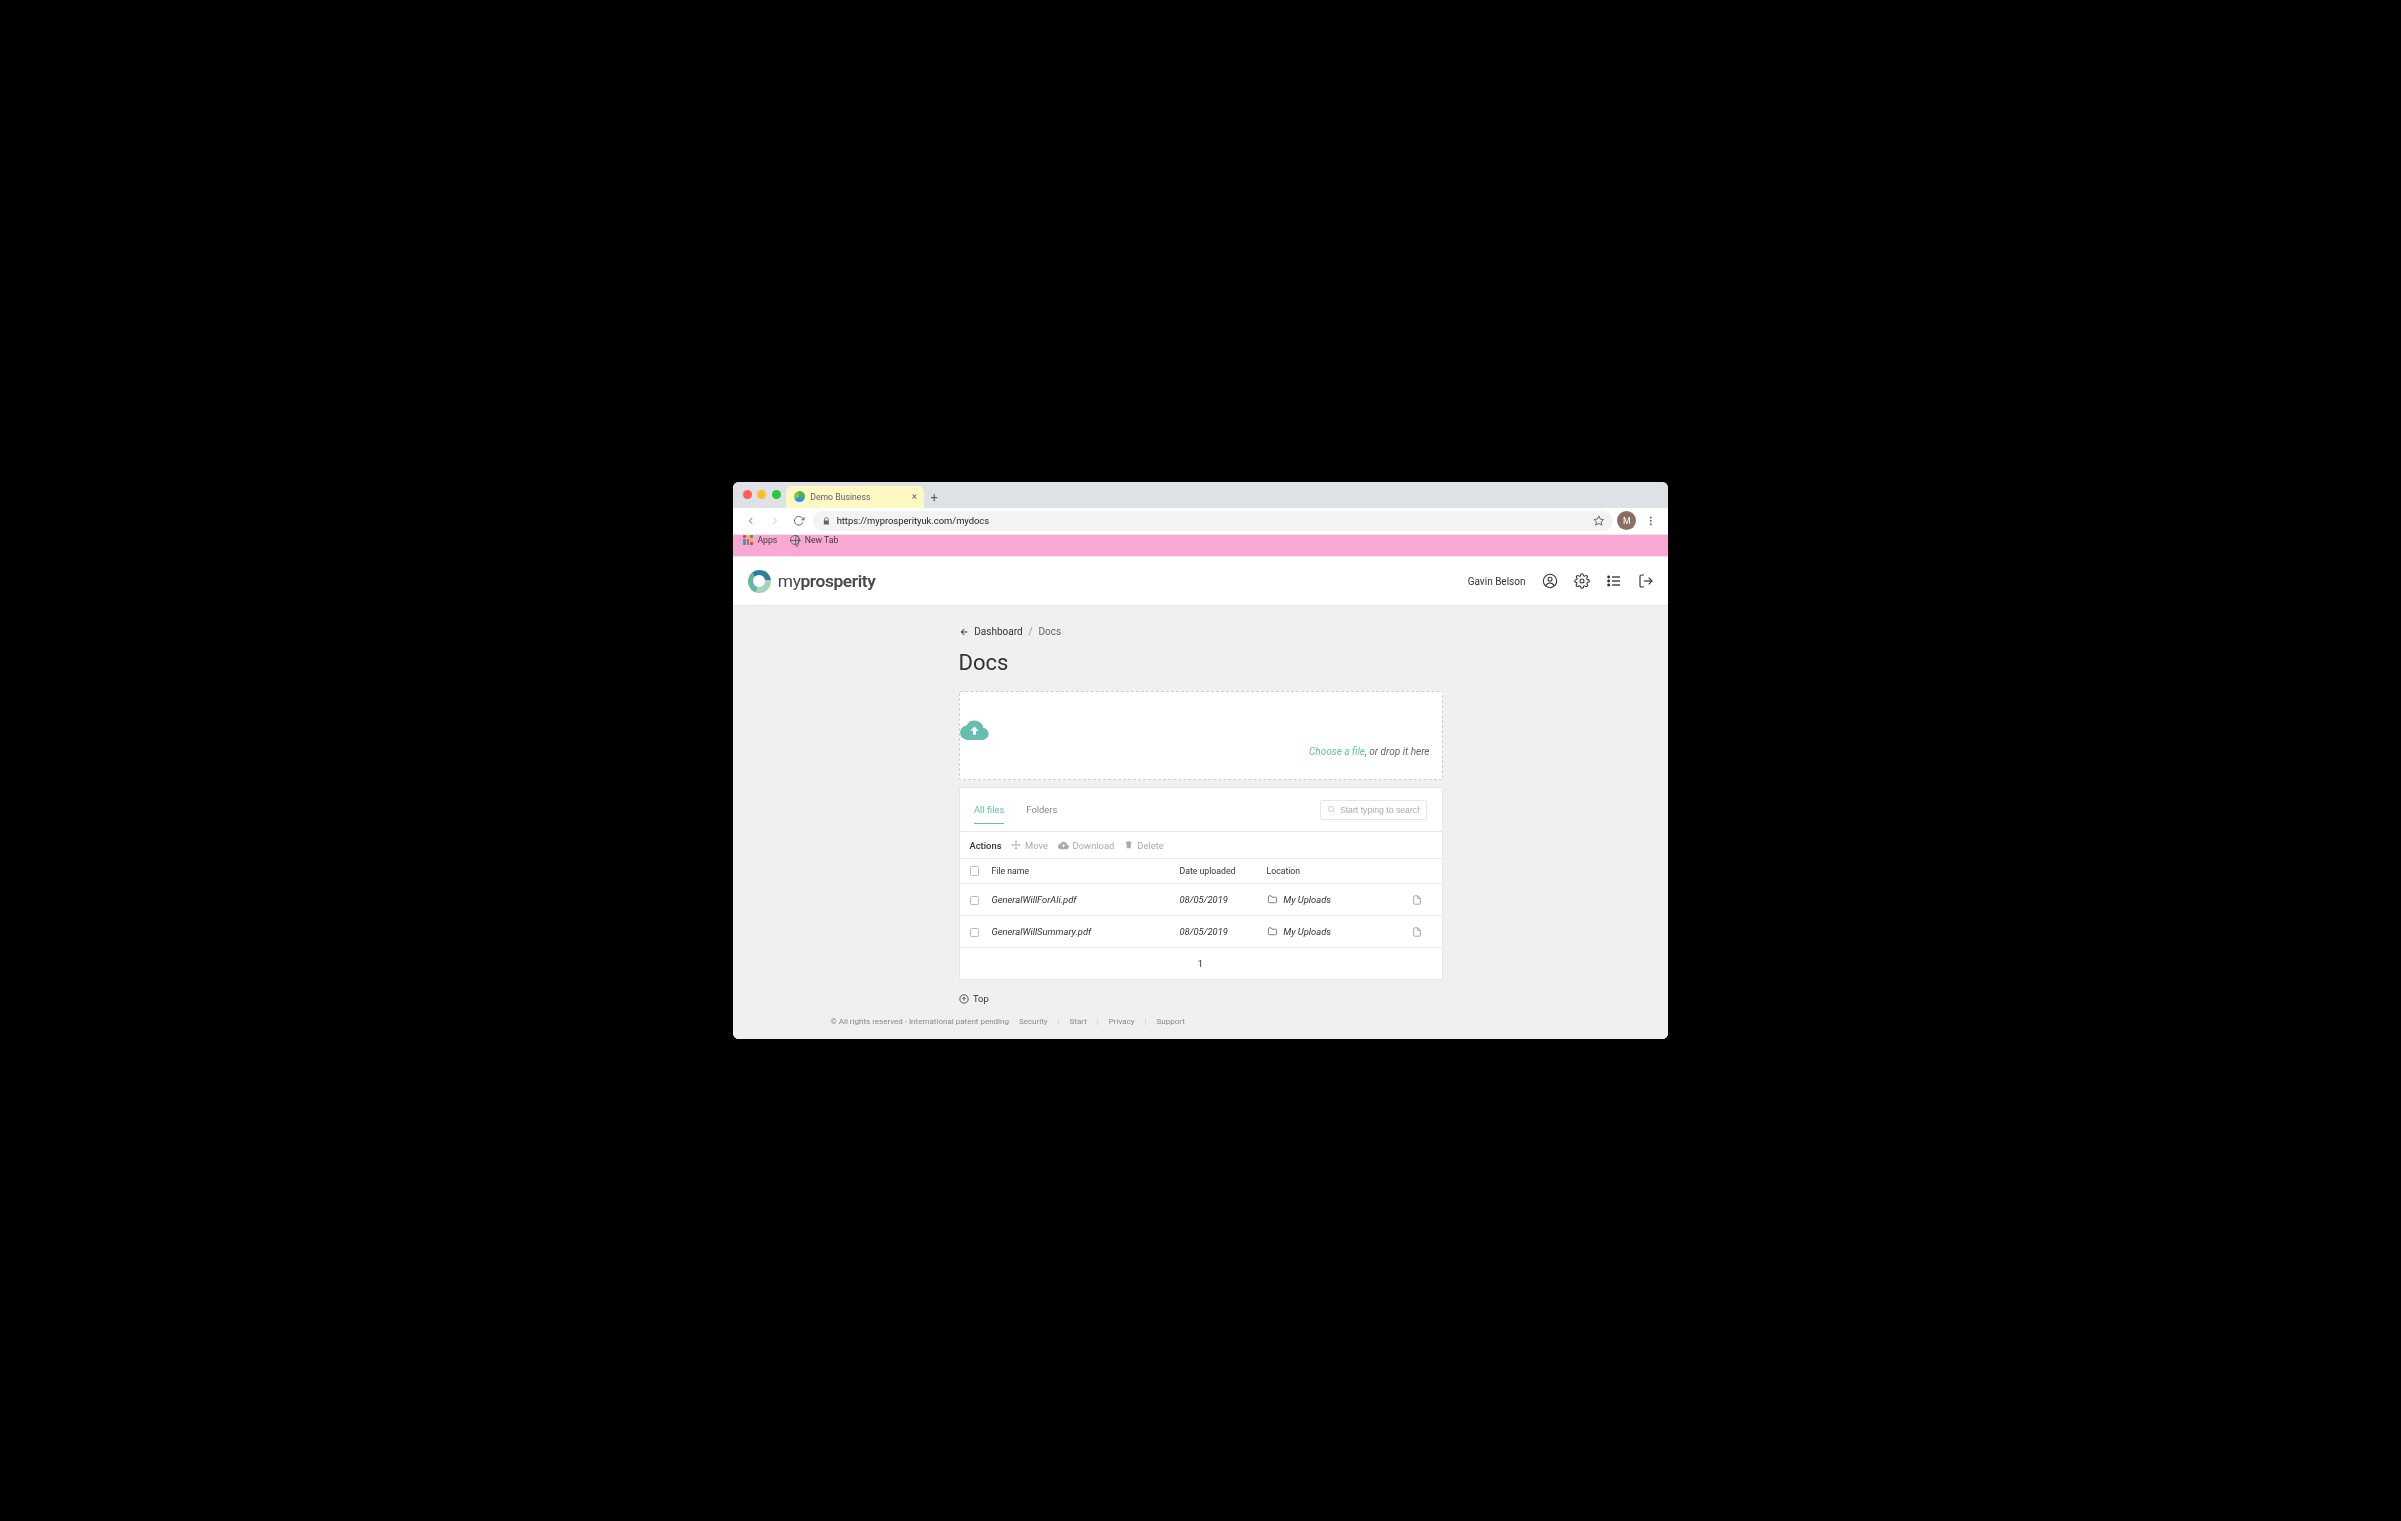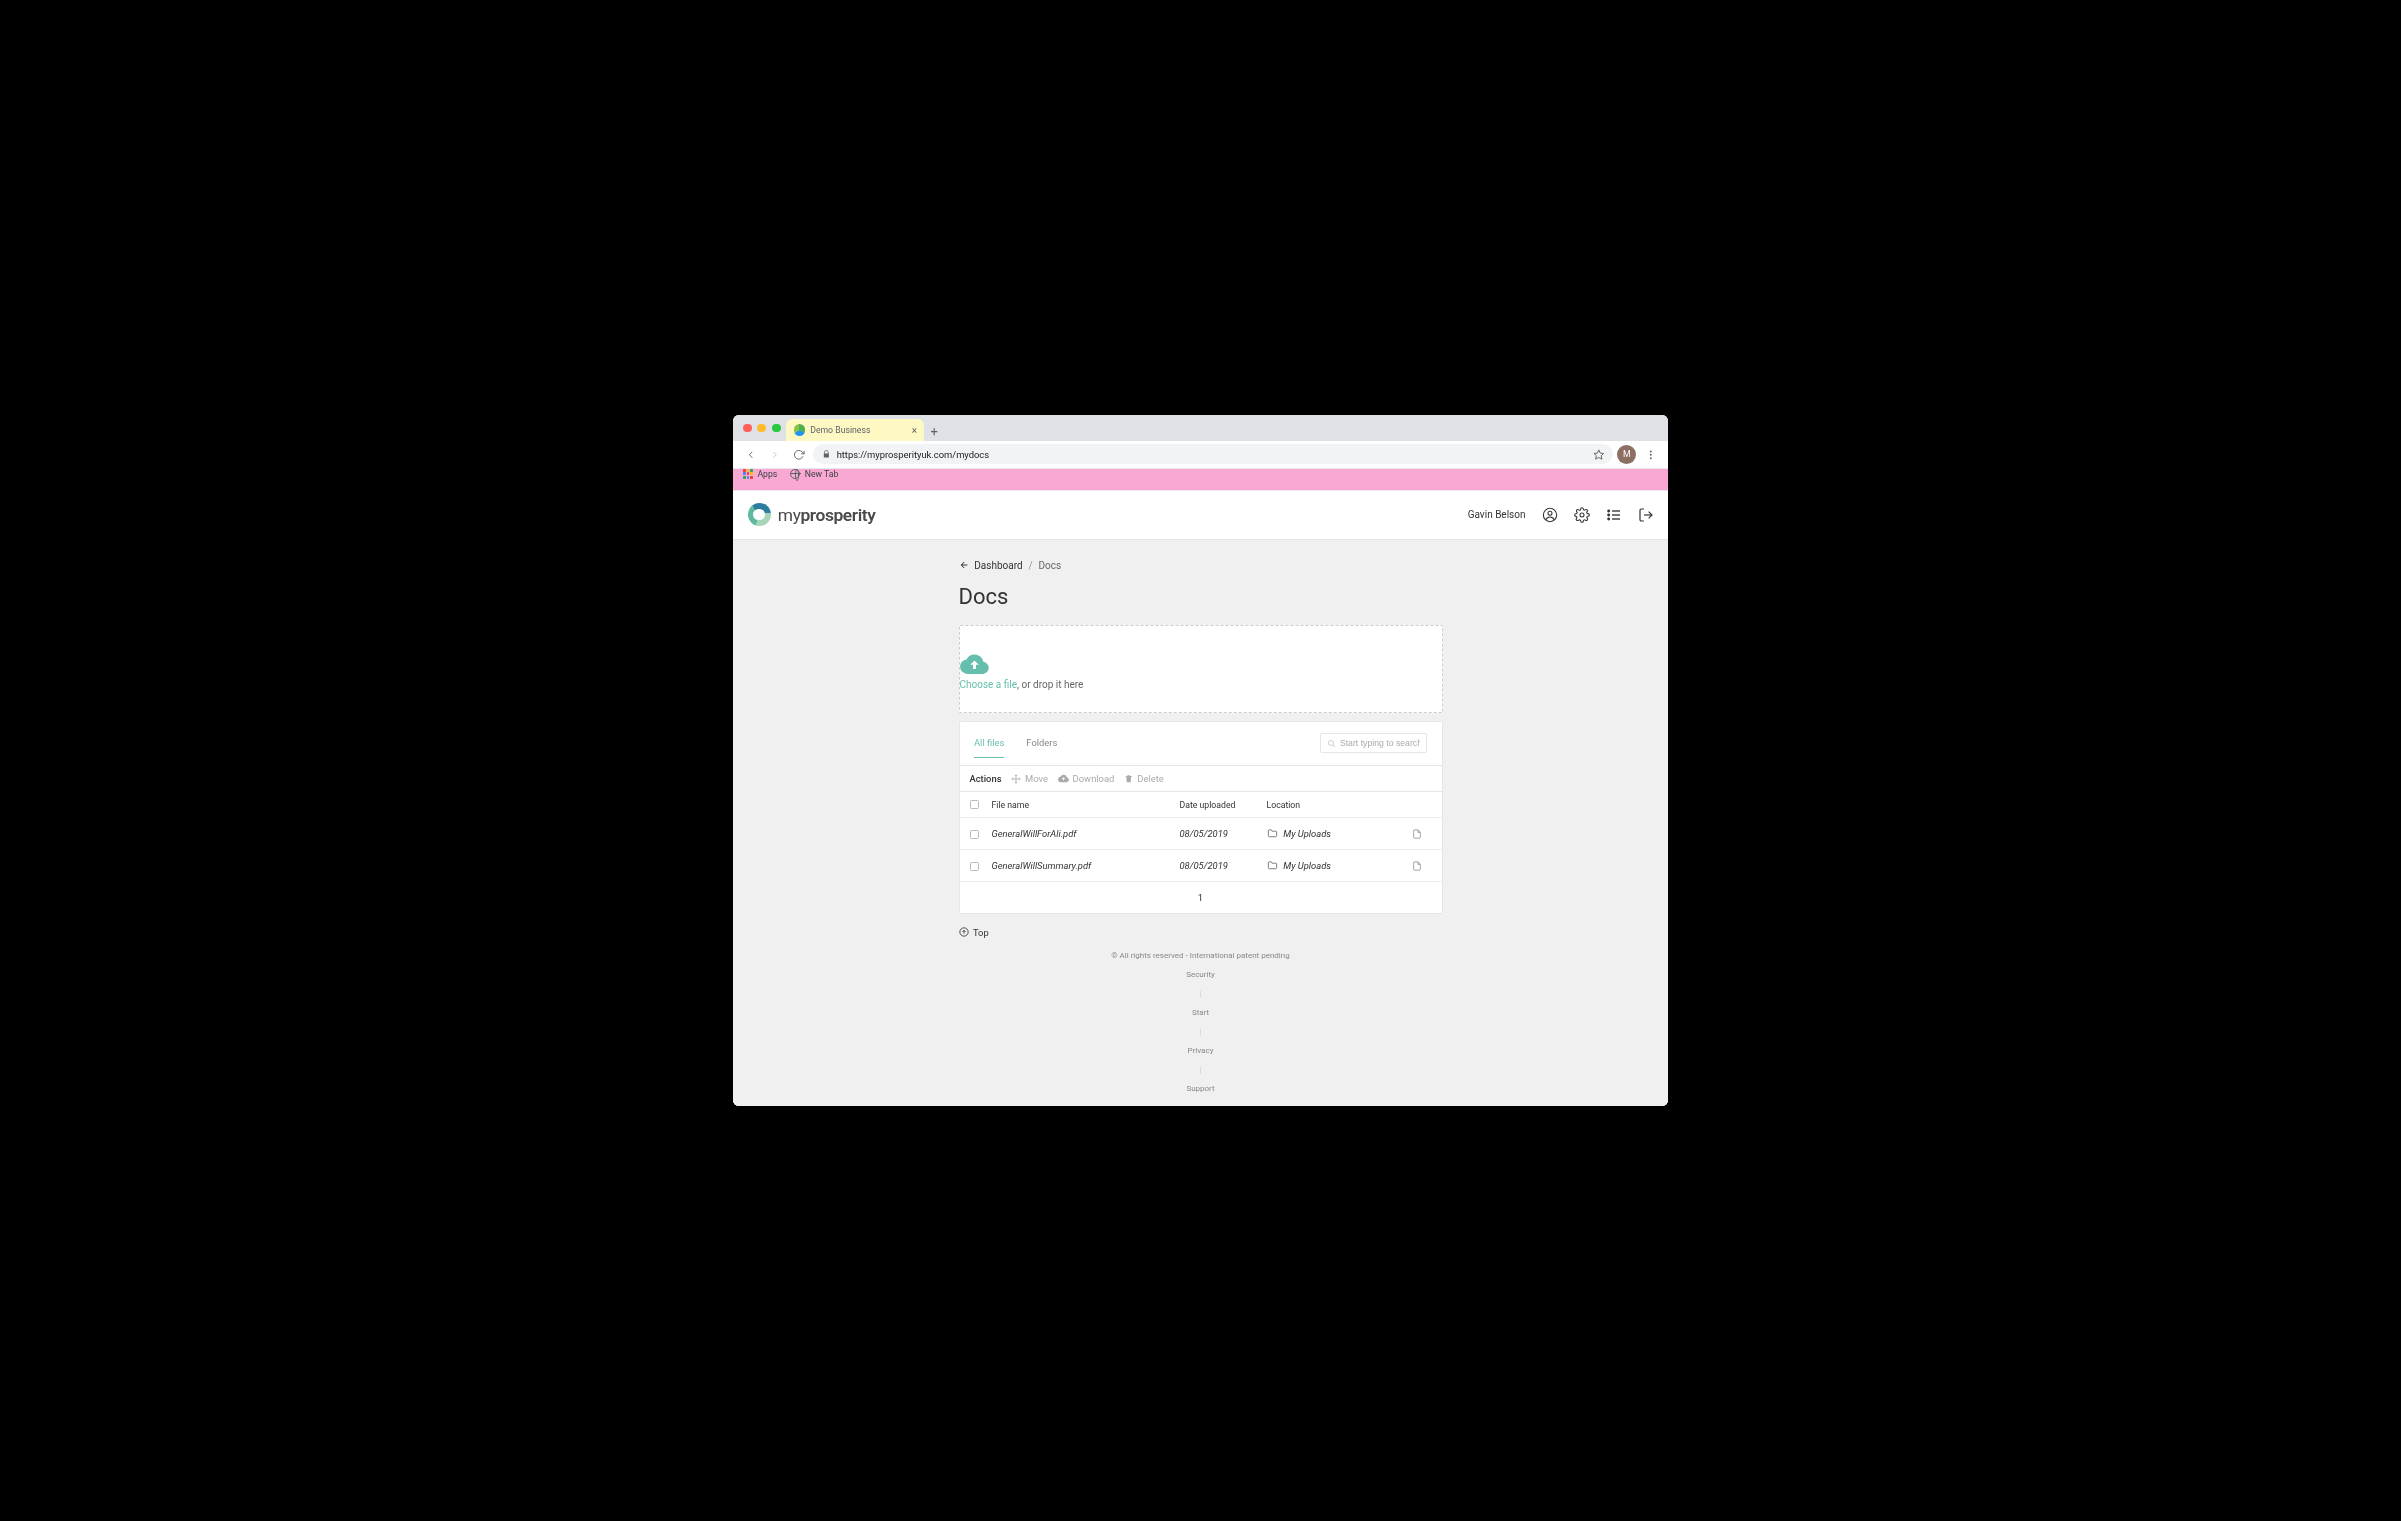"Choose a file, or drop" .dropzone { font-style: none -> italic; text-align: left -> right }
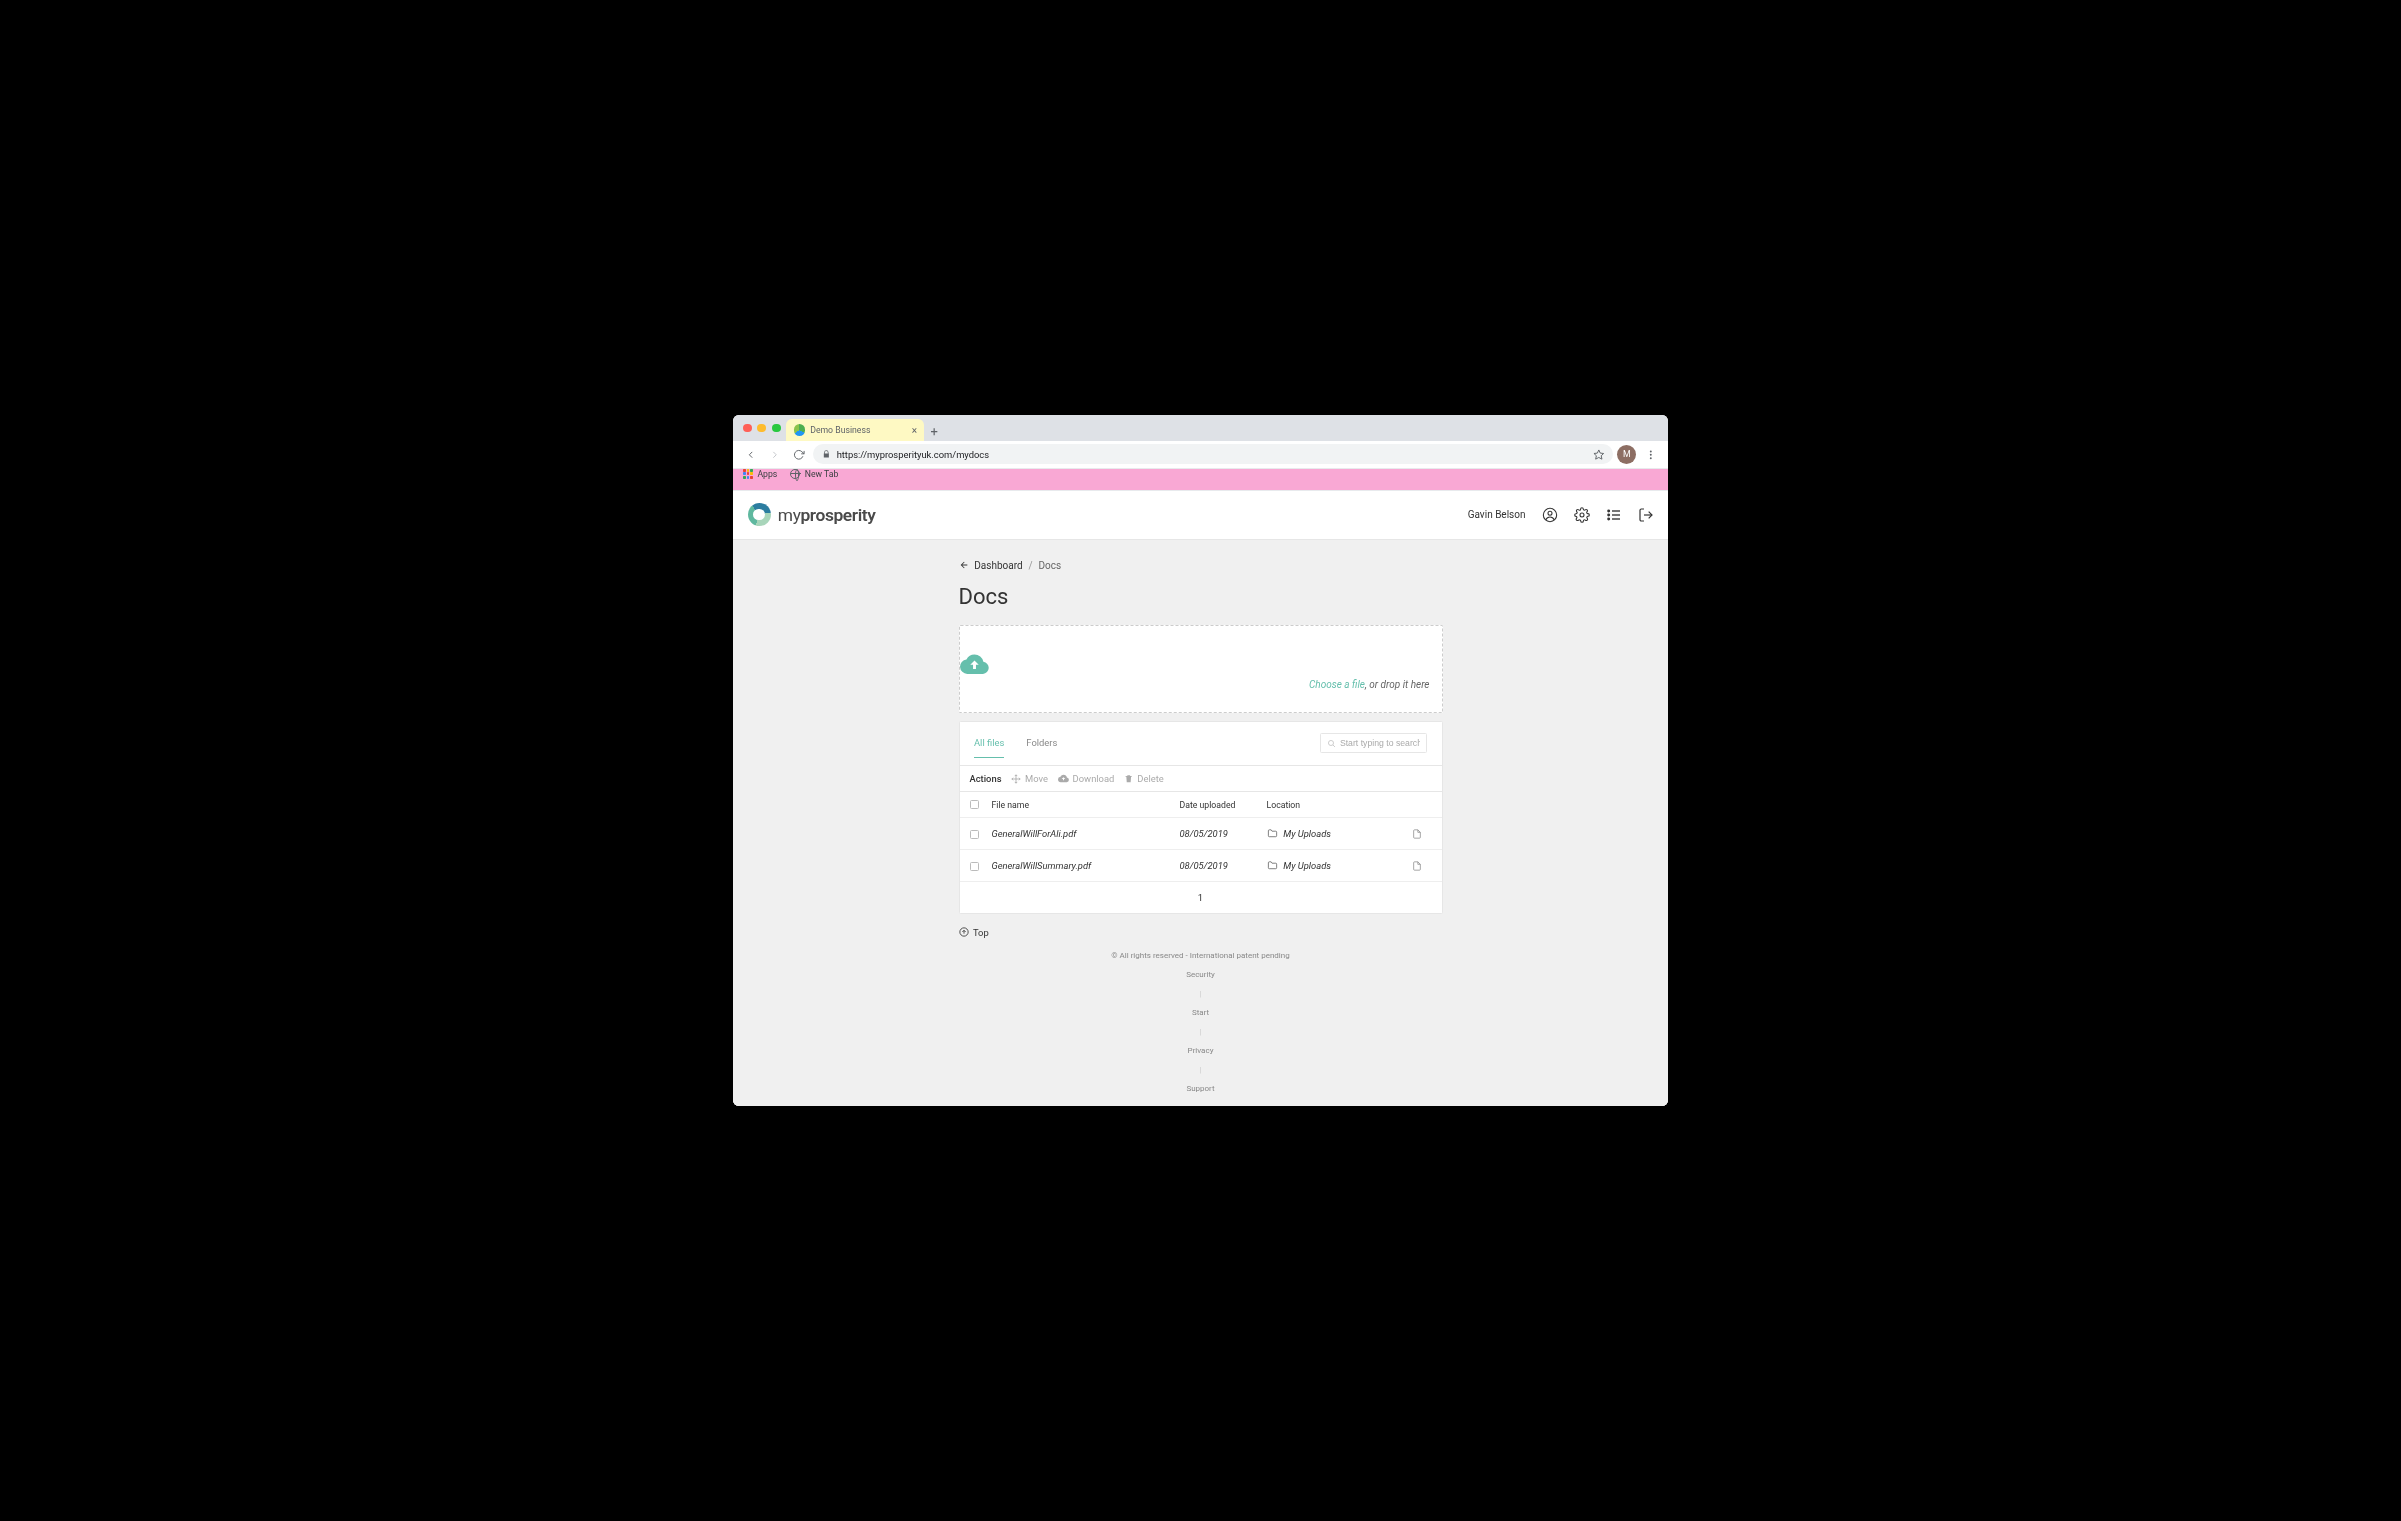"© All rights reserved -" .footer-inner { flex-direction: column -> none }
